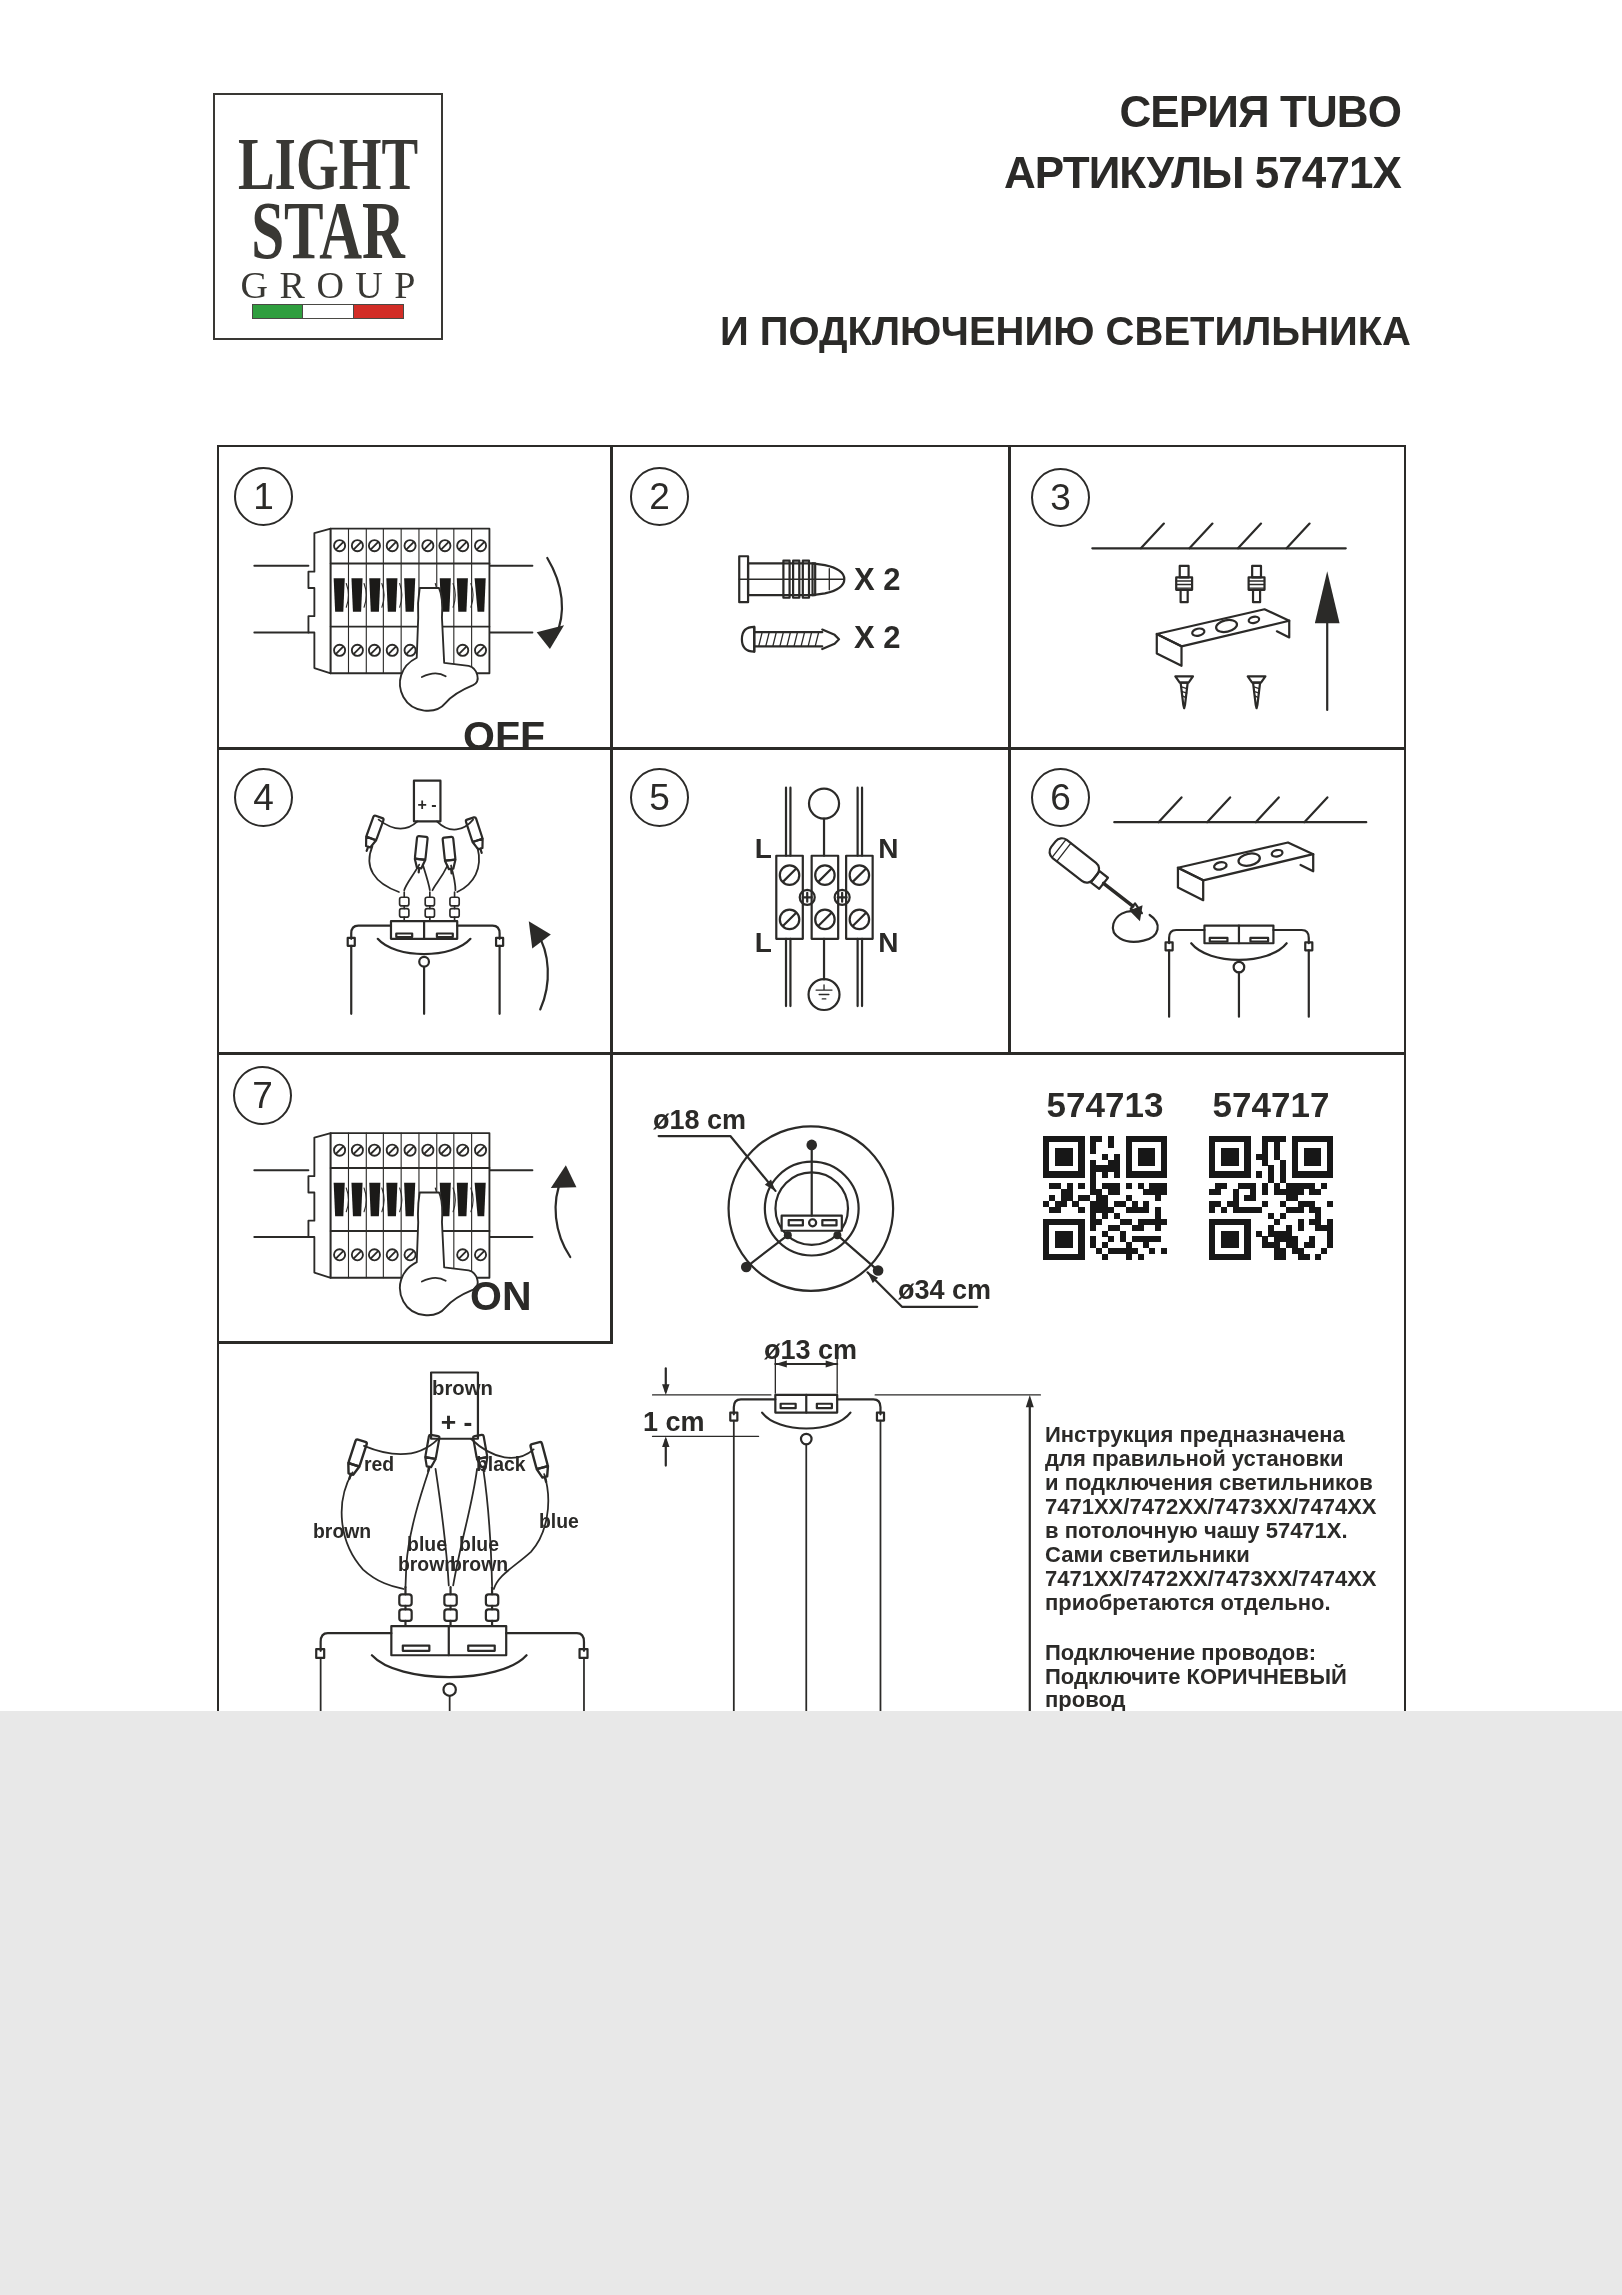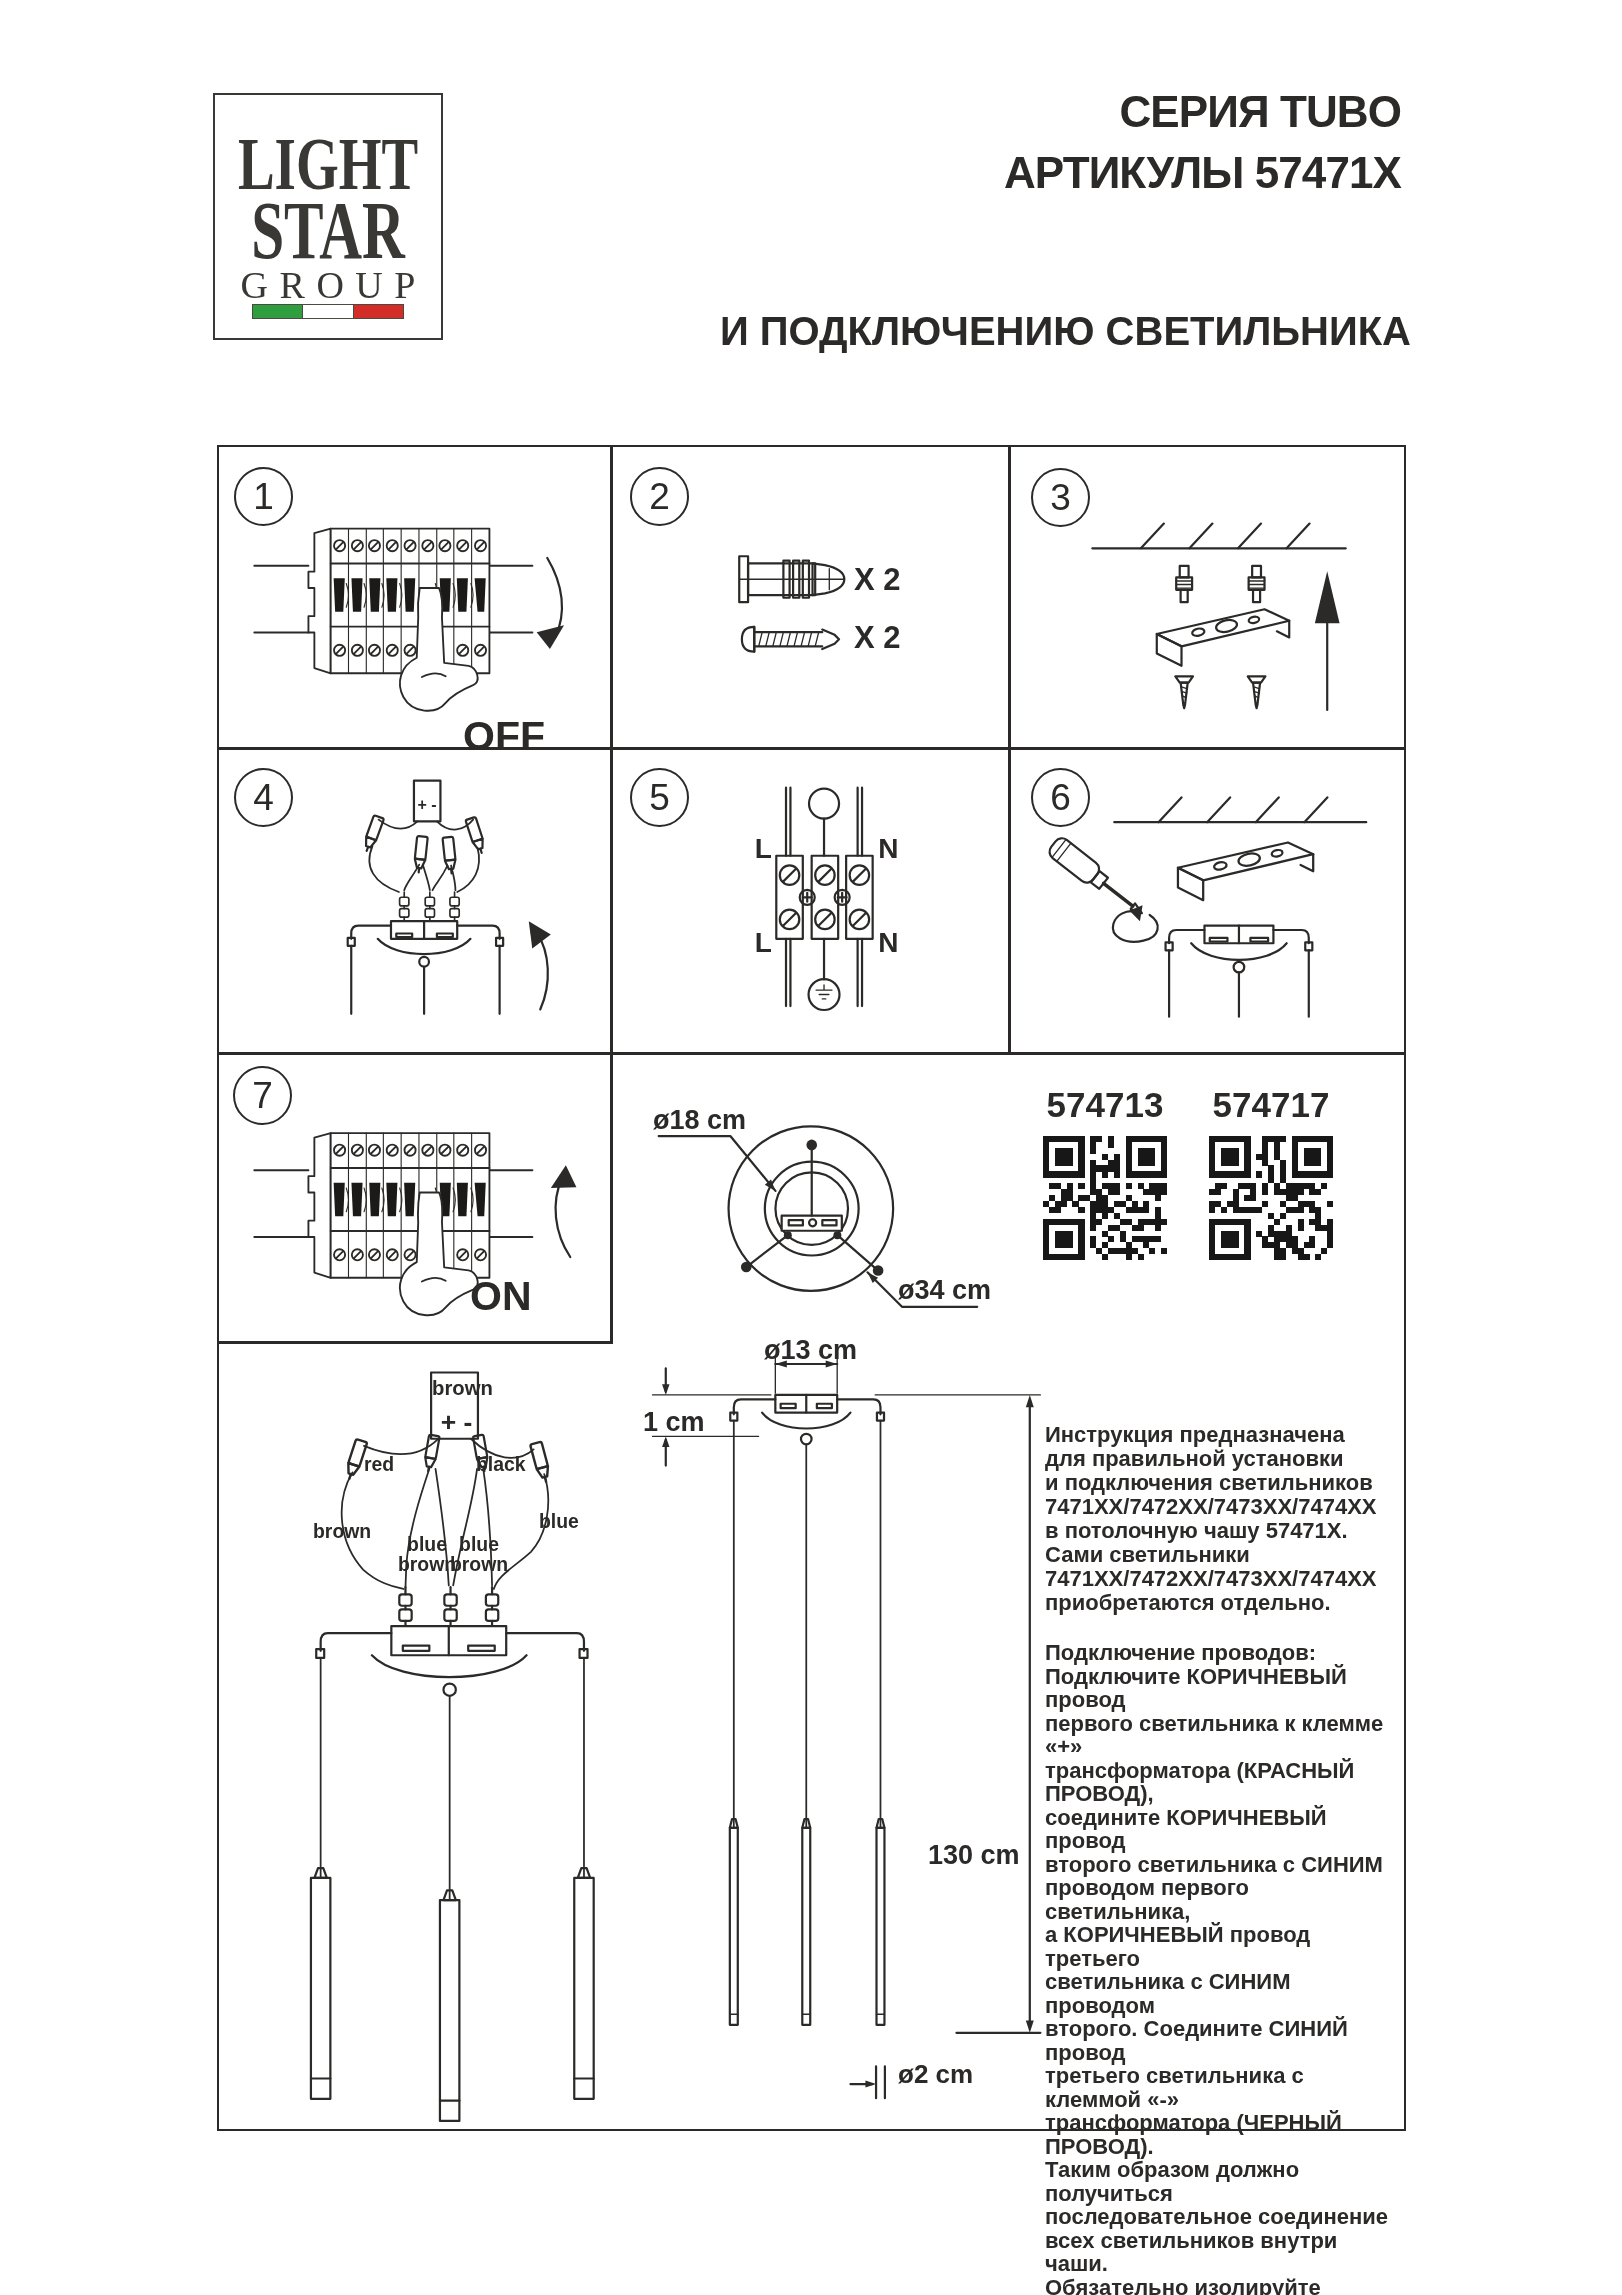"LIGHT" .page { height: 2295px -> 1711px }
